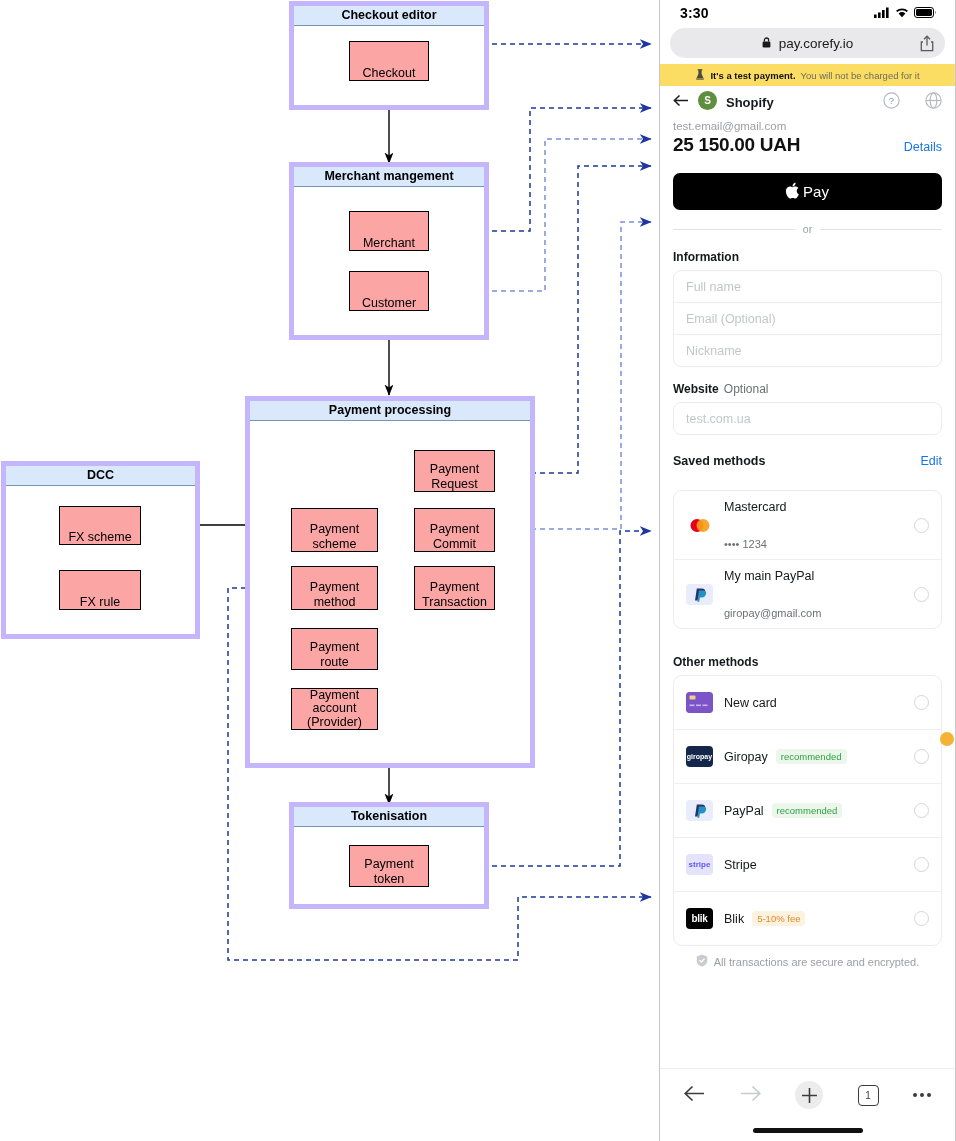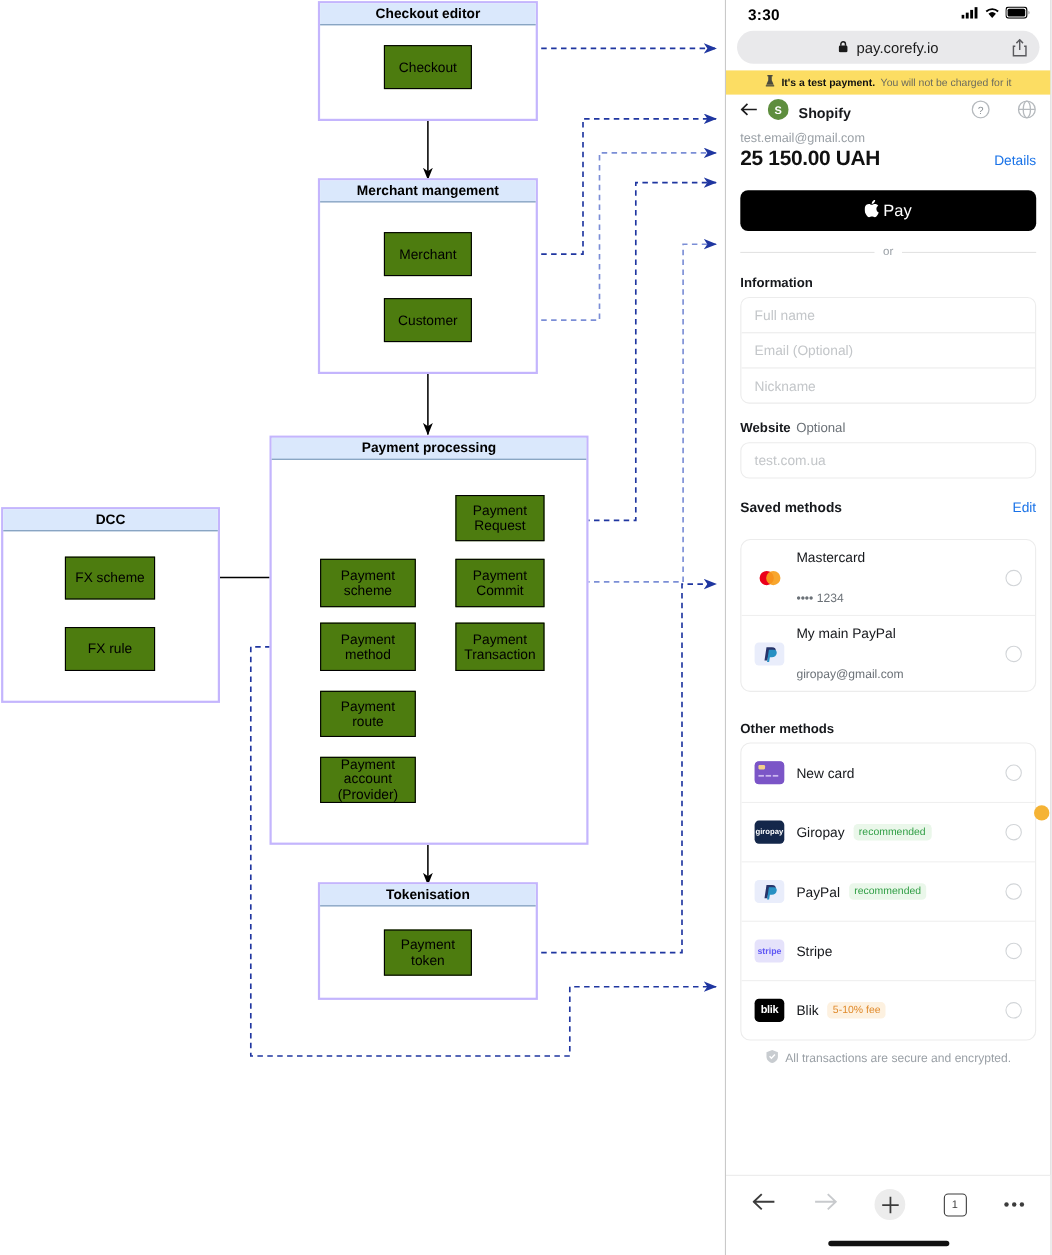"Checkout editor" .group { border: 2px solid #c4b5fd -> 5px solid #c4b5fd }
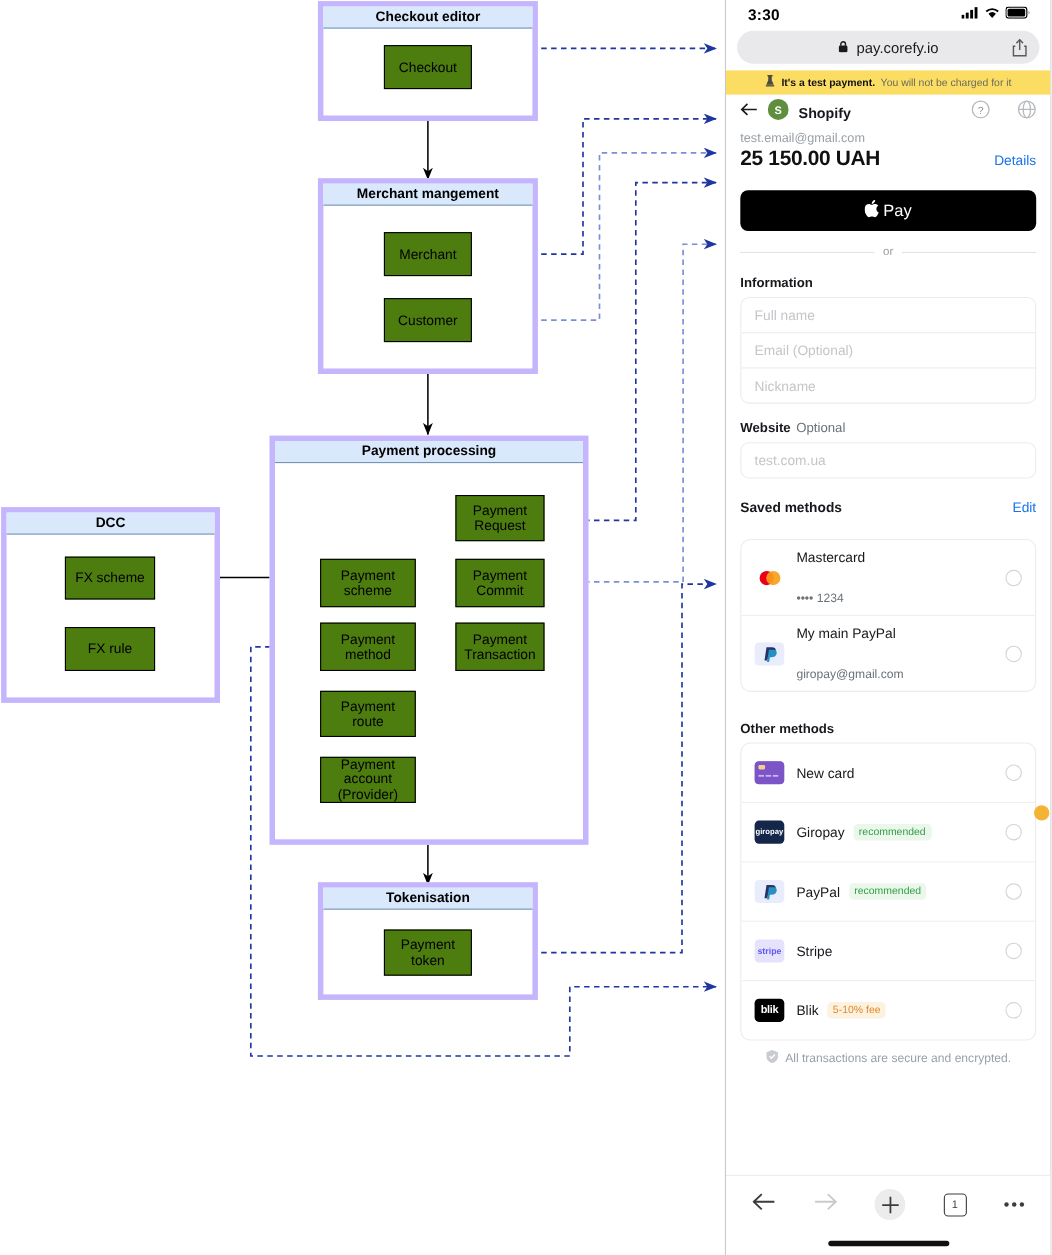"Checkout" .node { align-items: center -> flex-end; background: #4d7c0f -> #fca5a5 }
